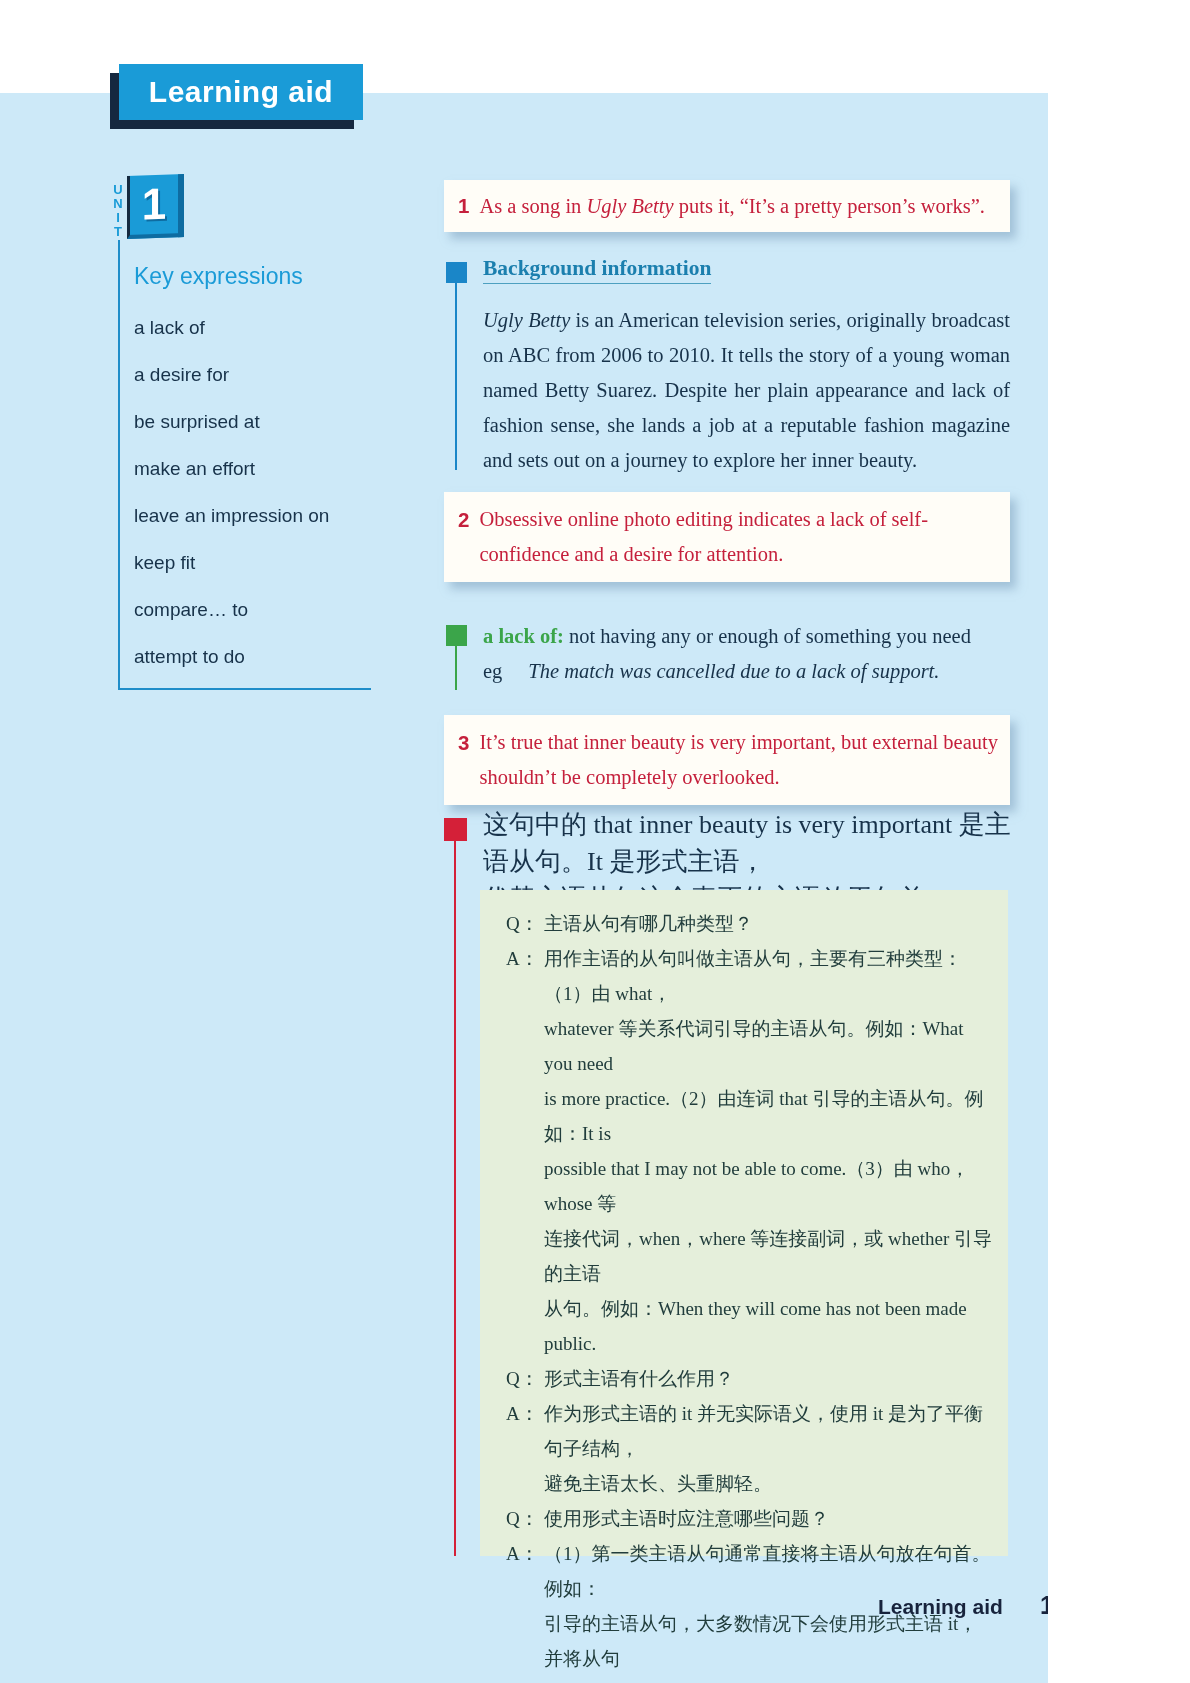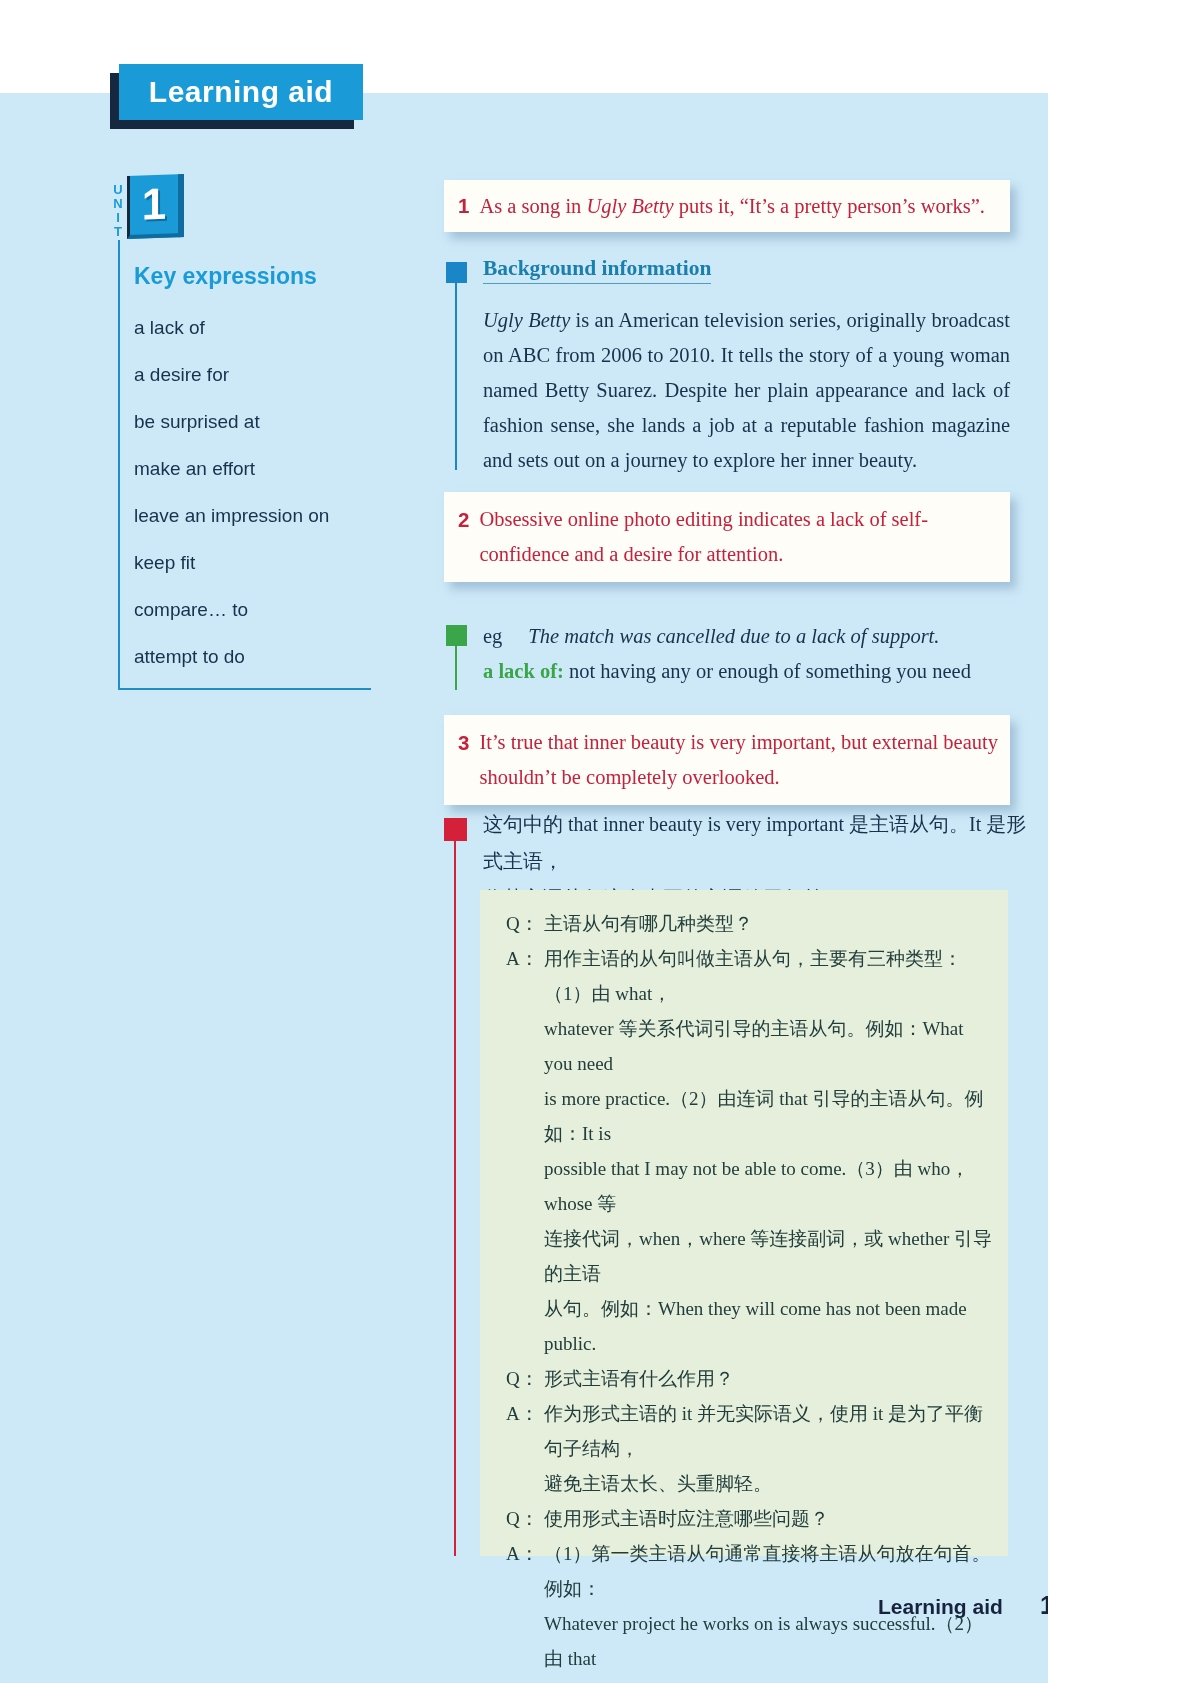"Key expressions" .side-heading { font-weight: bold -> normal }
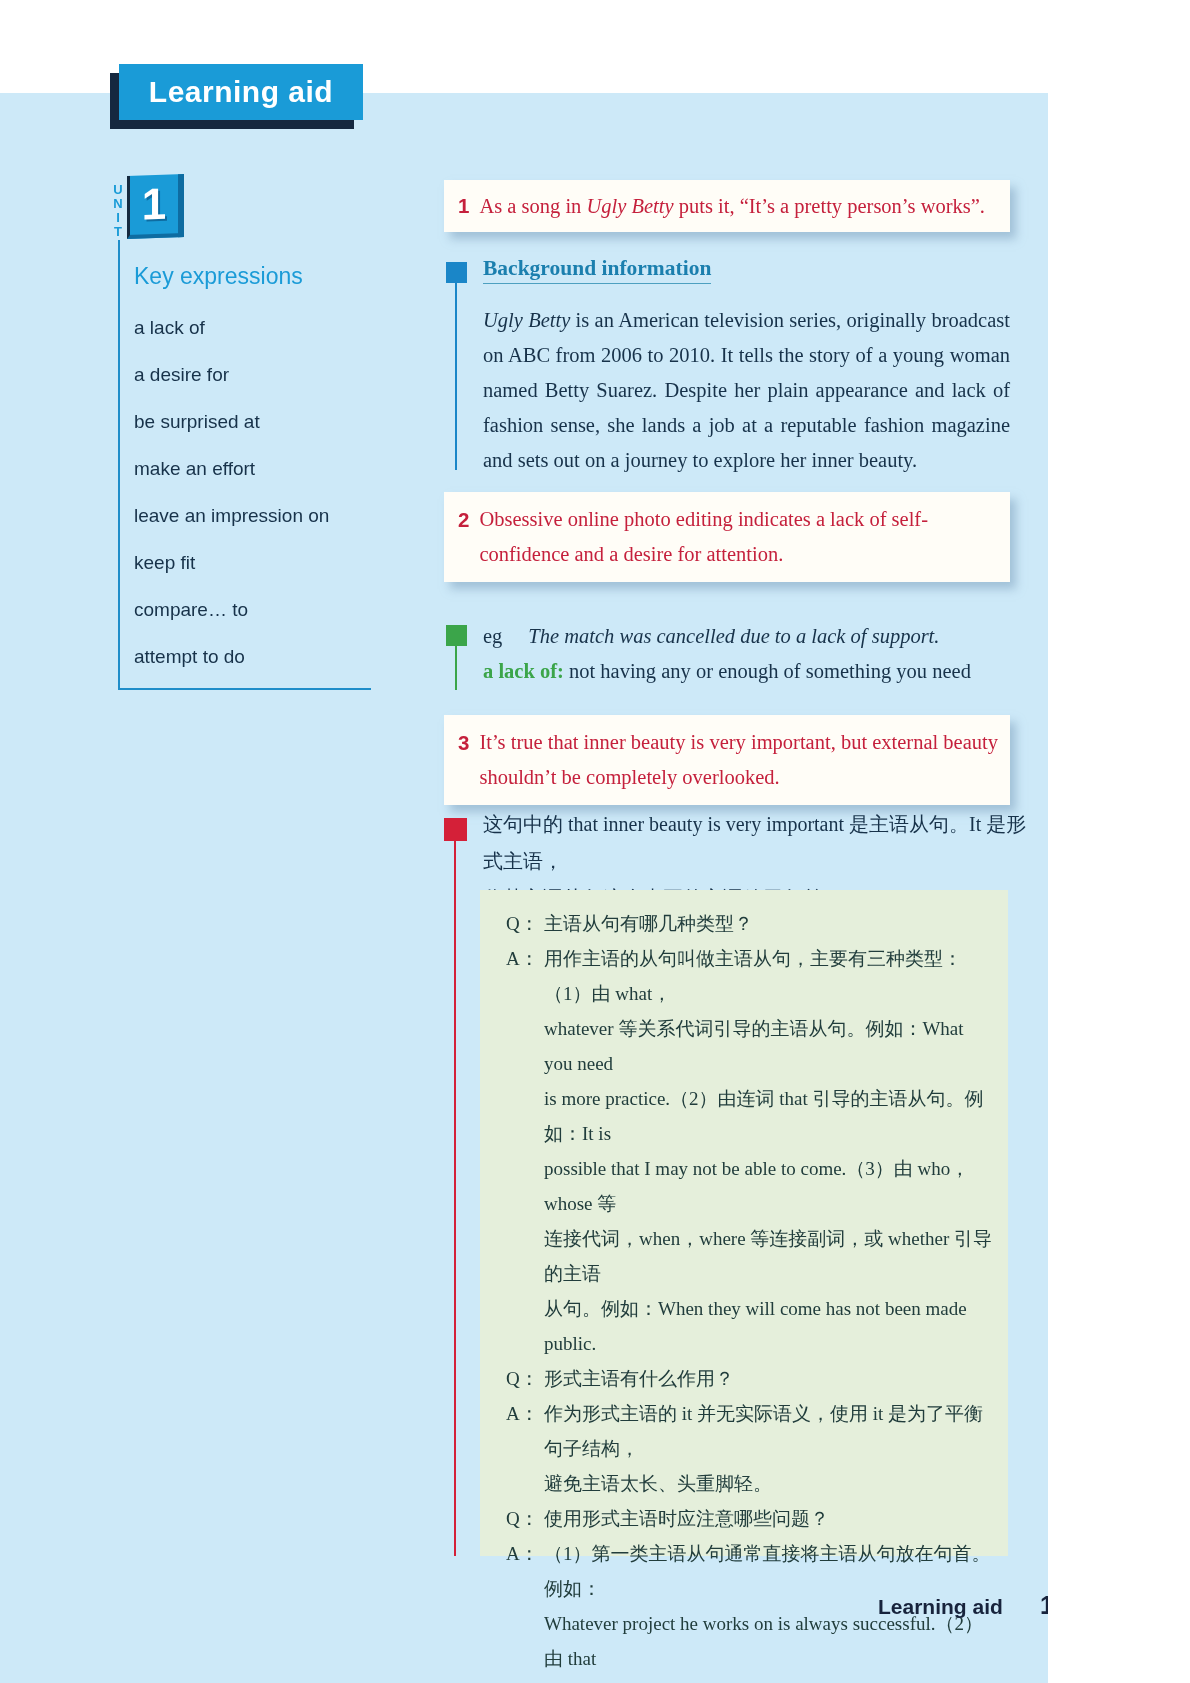"eg The match was cancelled" div { order: before "a lack of: not having" -> after "a lack of: not having" }
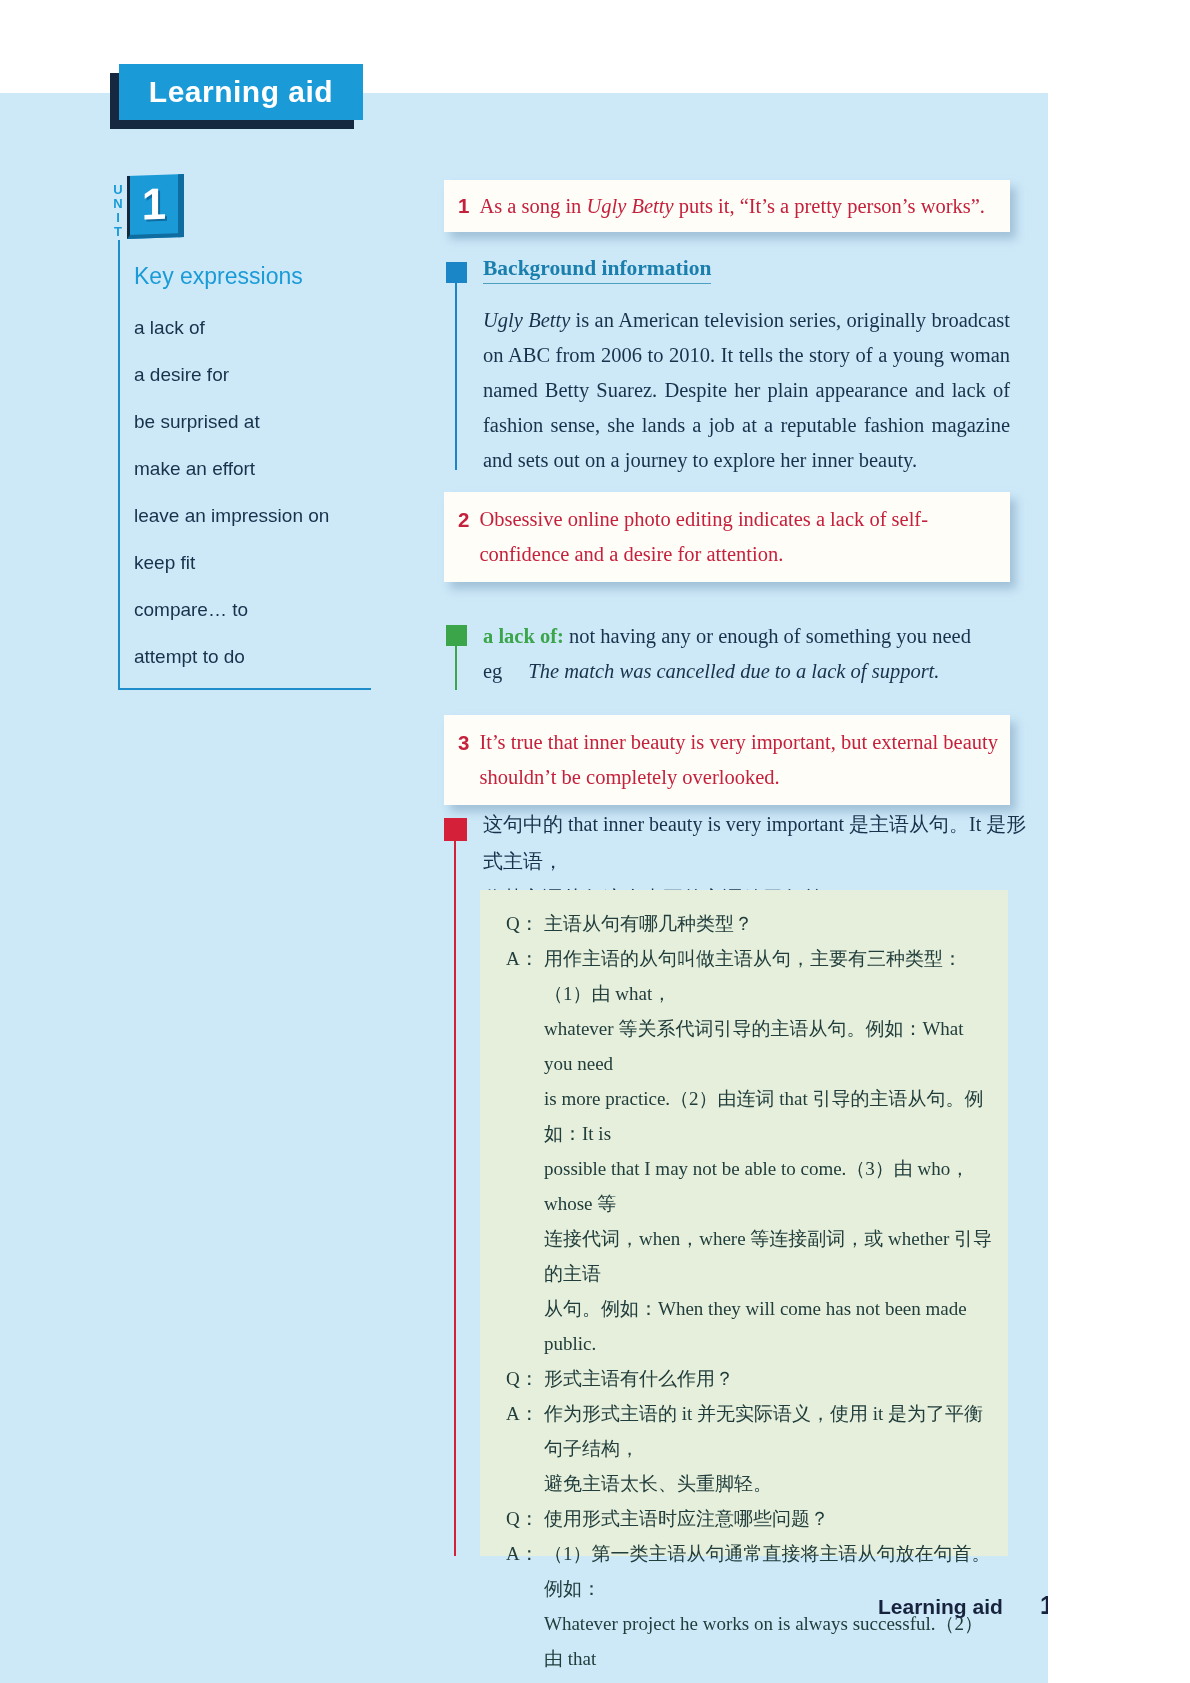"这句中的 that inner beauty is" .note { font-size: 20px -> 26px }
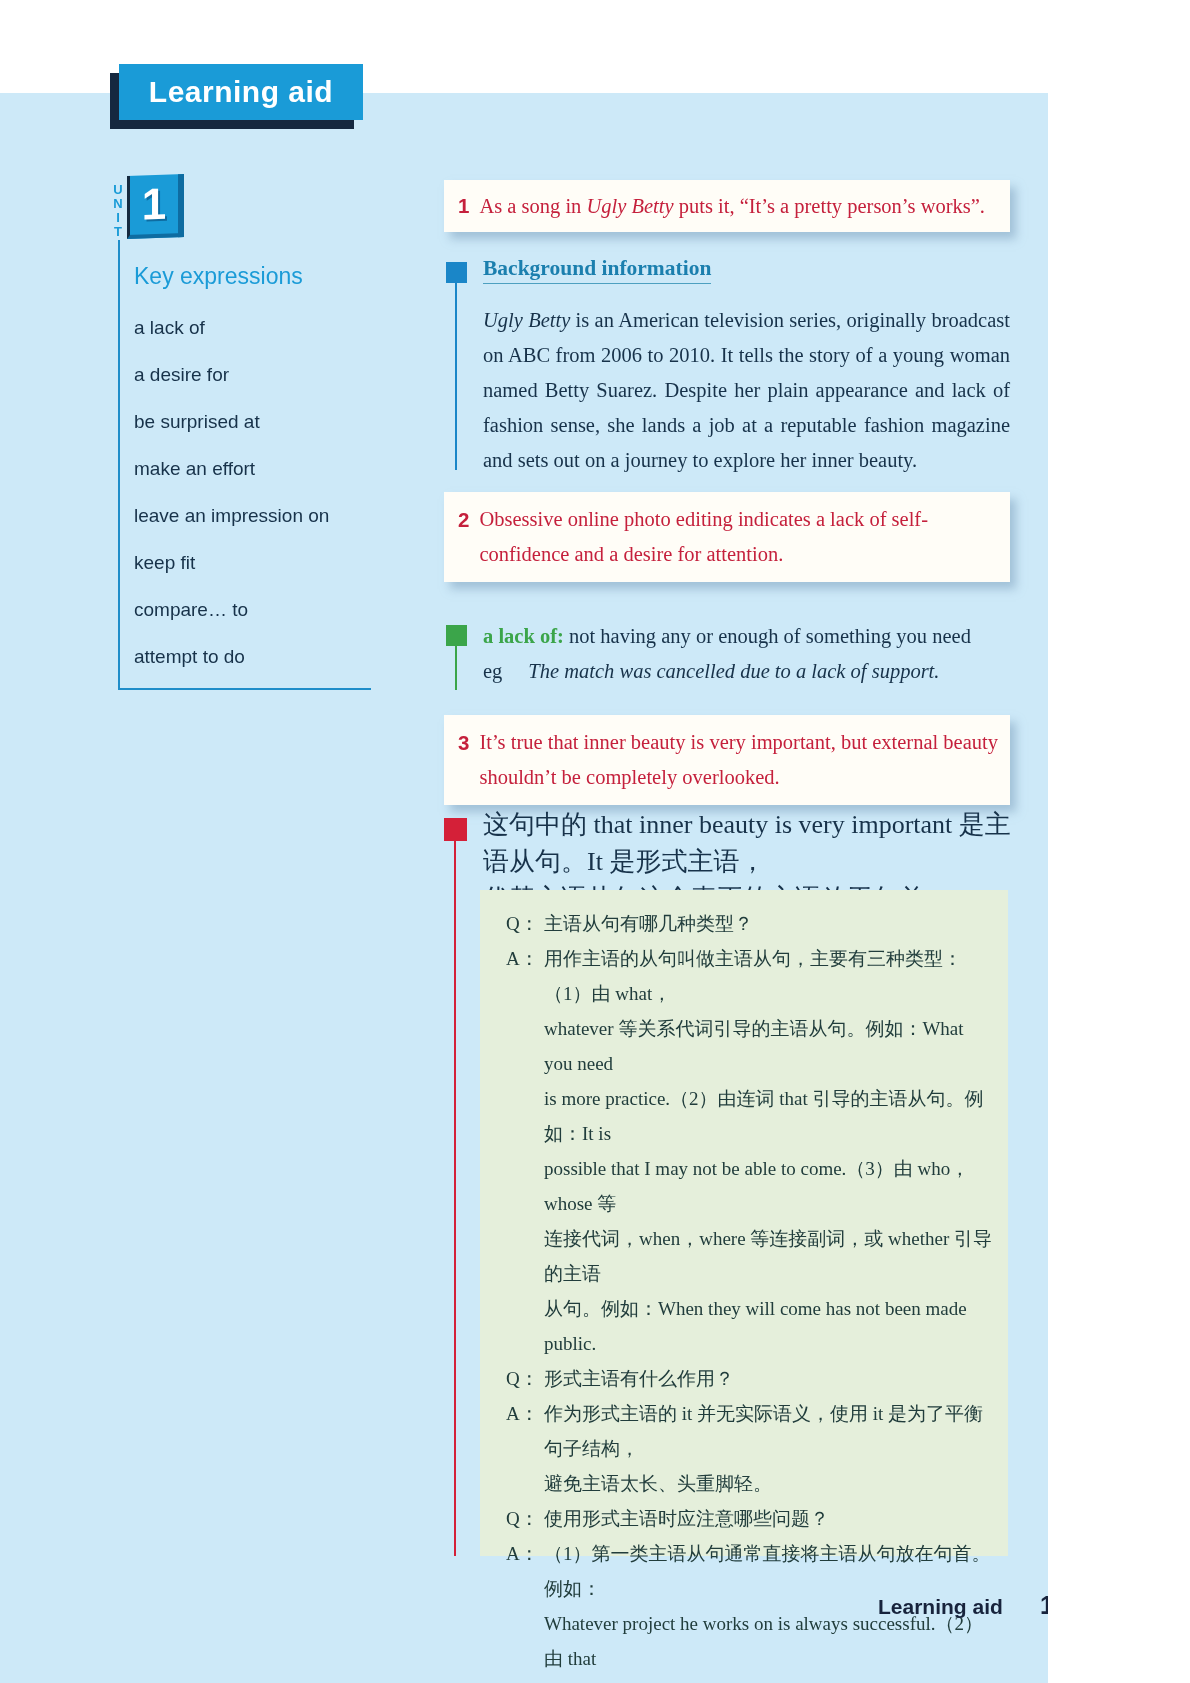"Whatever project he works on" div.qa-row { html: <div> <span></span> <span>Whatever project he works on is always successful.（2）由 that</span> </div> -> none }
